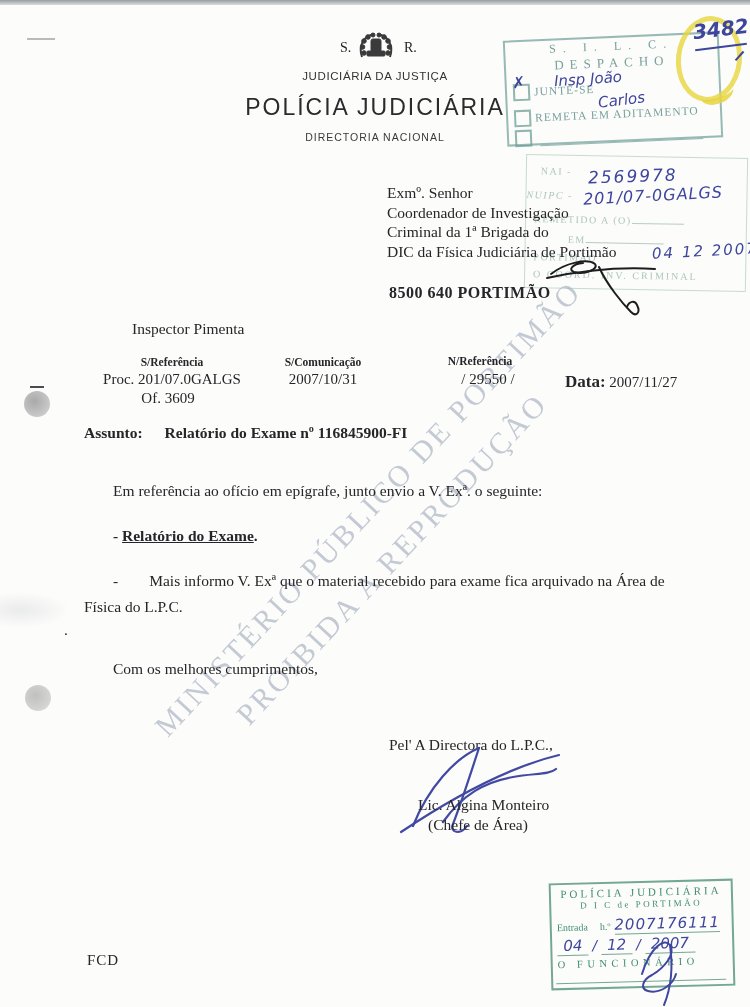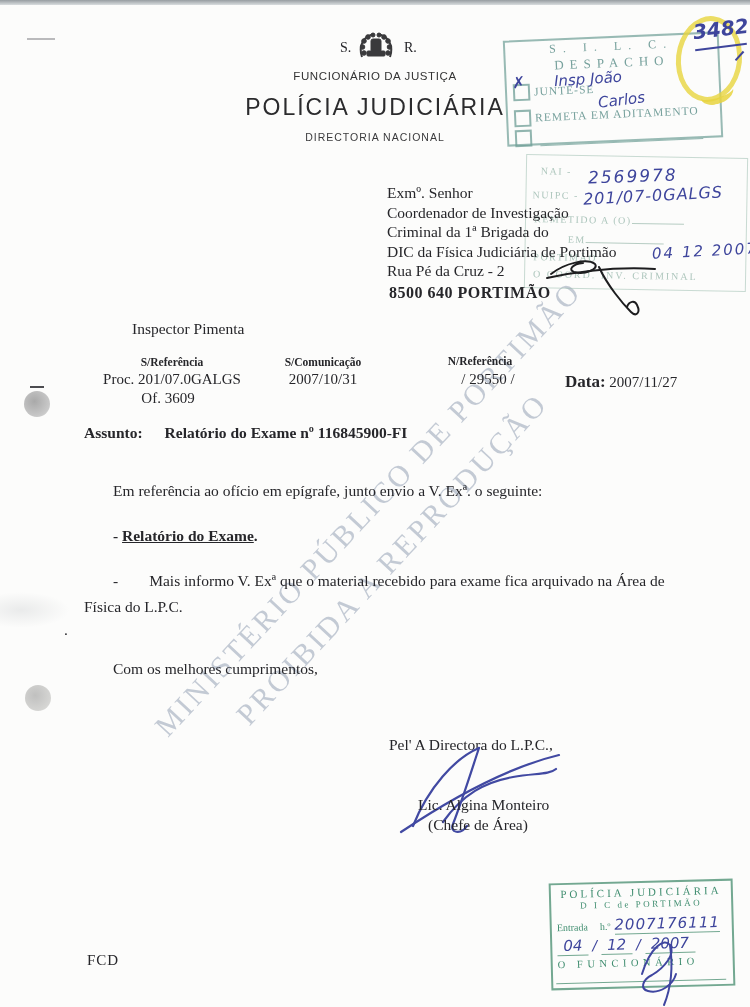"FUNCIONÁRIO DA JUSTIÇA" div.abs { text: FUNCIONÁRIO -> JUDICIÁRIA }
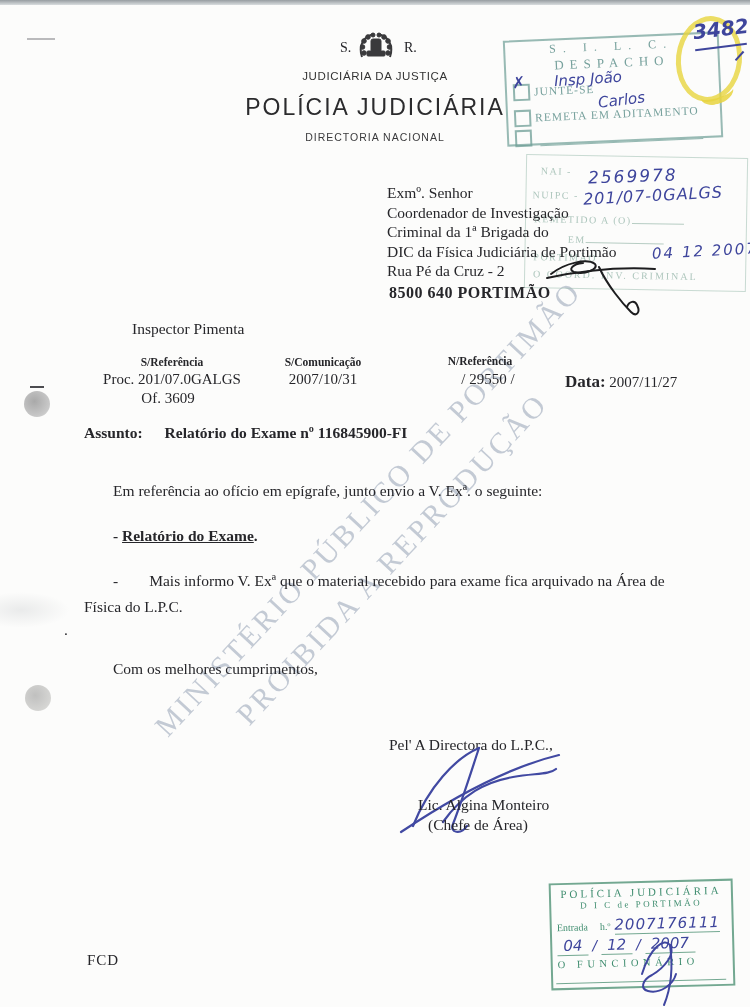"NUIPC -" div.abs { font-style: none -> italic; left: 6px -> 0 }
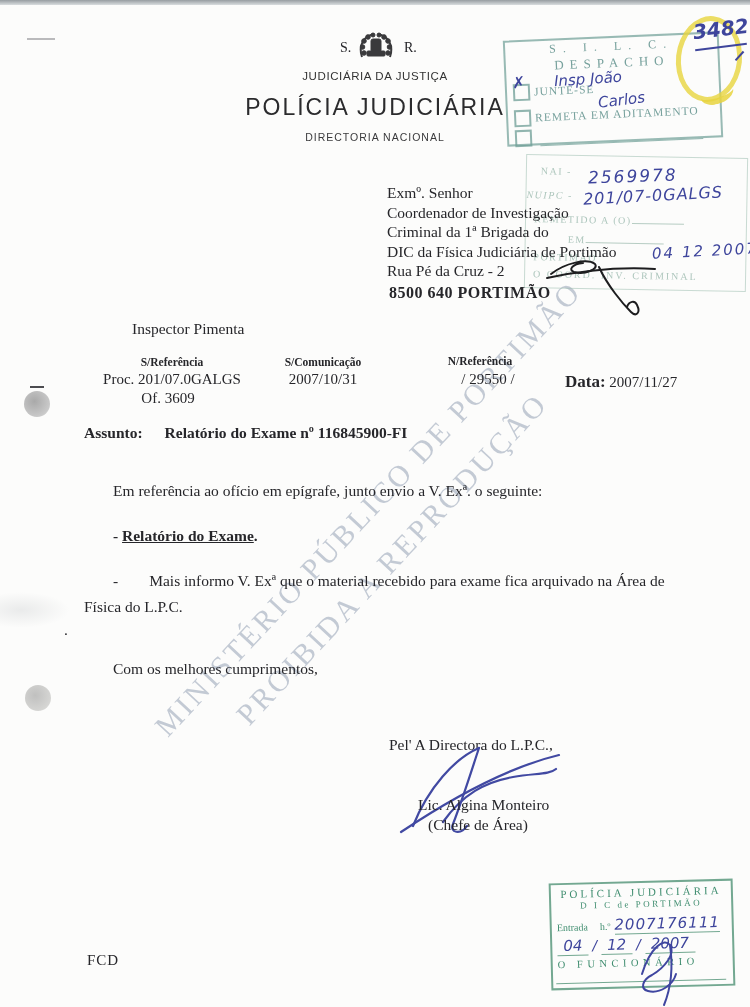"Rua Pé da Cruz -" div { html: <div>Rua Pé da Cruz - 2</div> -> none }
